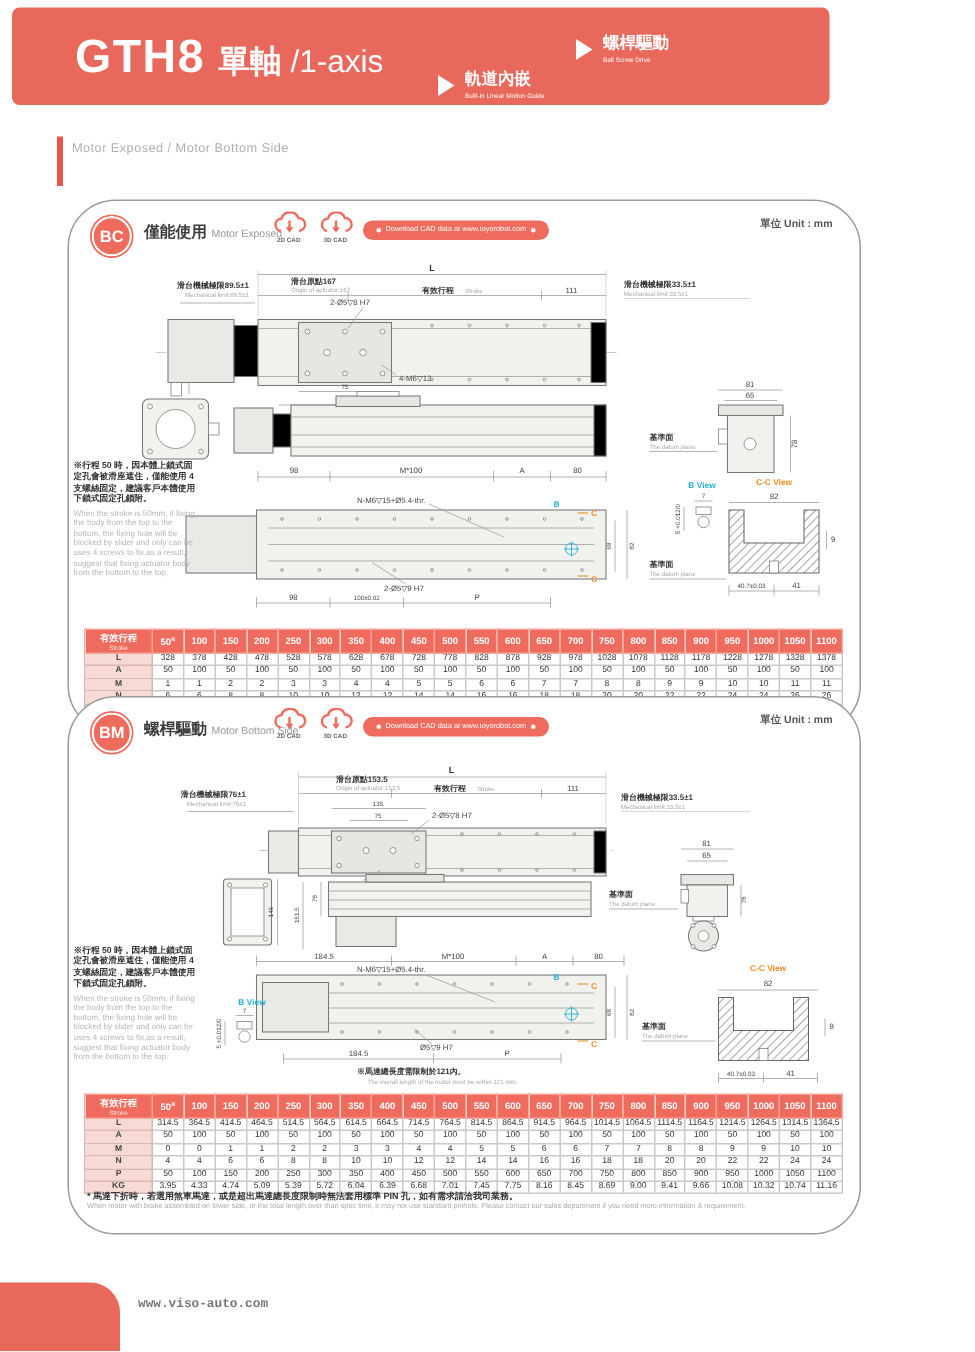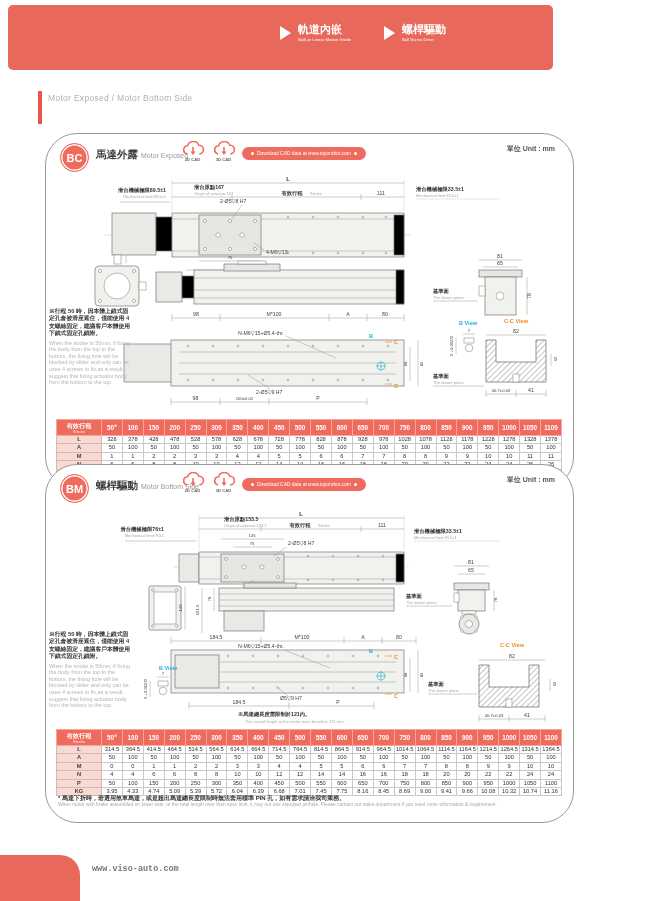"GTH8" div.banner-title { html: none -> <div> <span>GTH8</span> <span>單軸</span> <span>/1-axis</span> </div> }
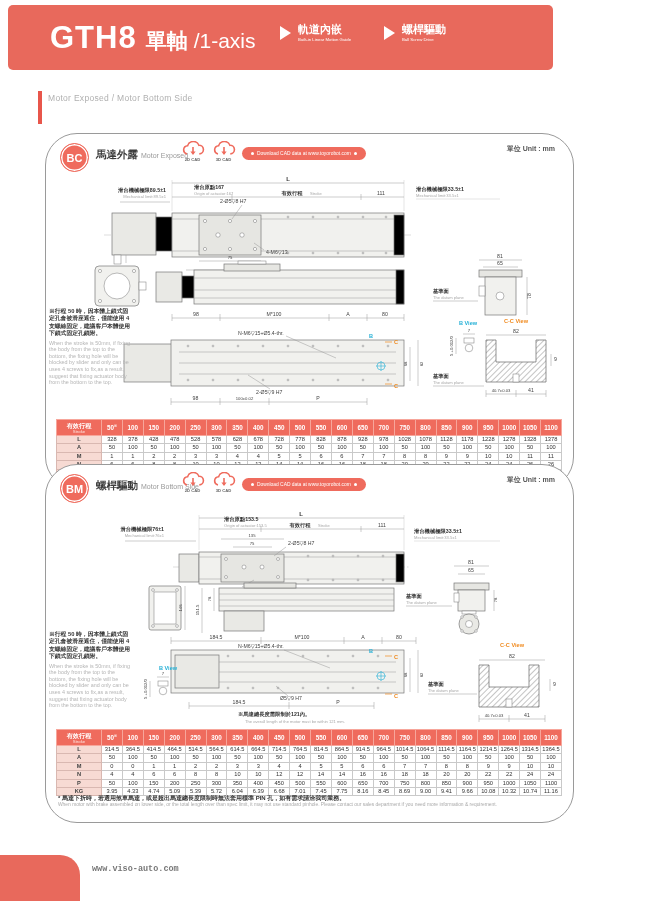"軌道內嵌" .badge1 { left: 272px -> 284px; margin-top: none -> 24px }
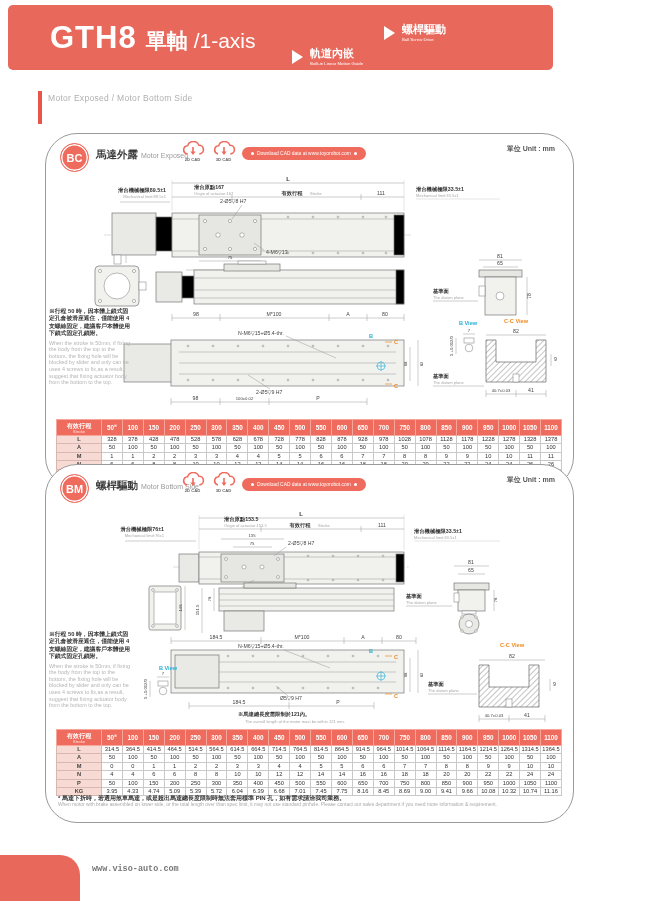"馬達外露" span { text: 馬達外露 -> 僅能使用 }
